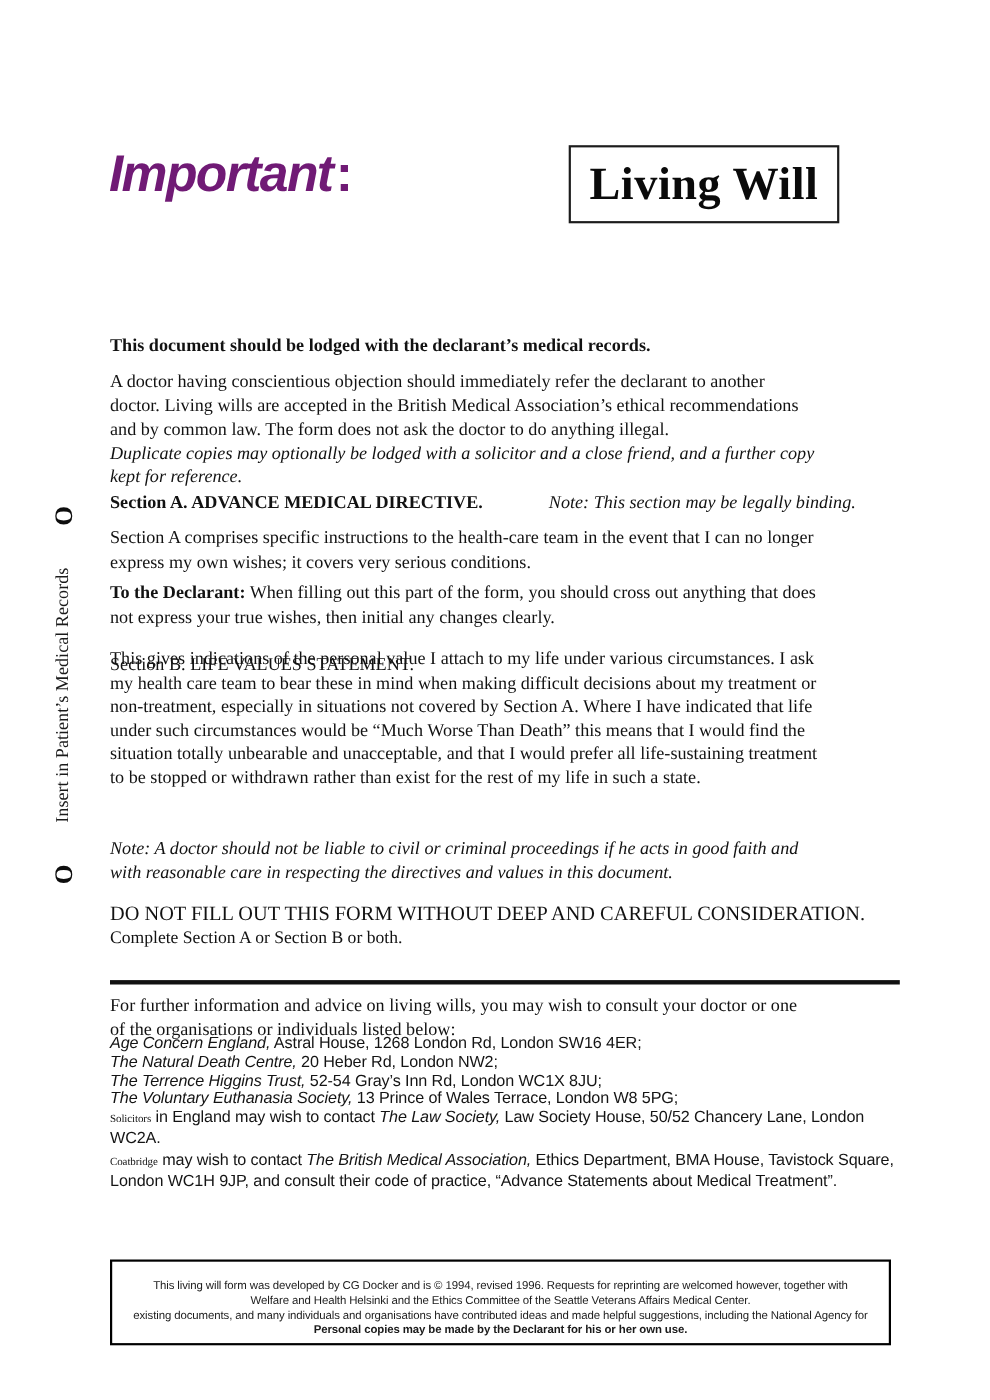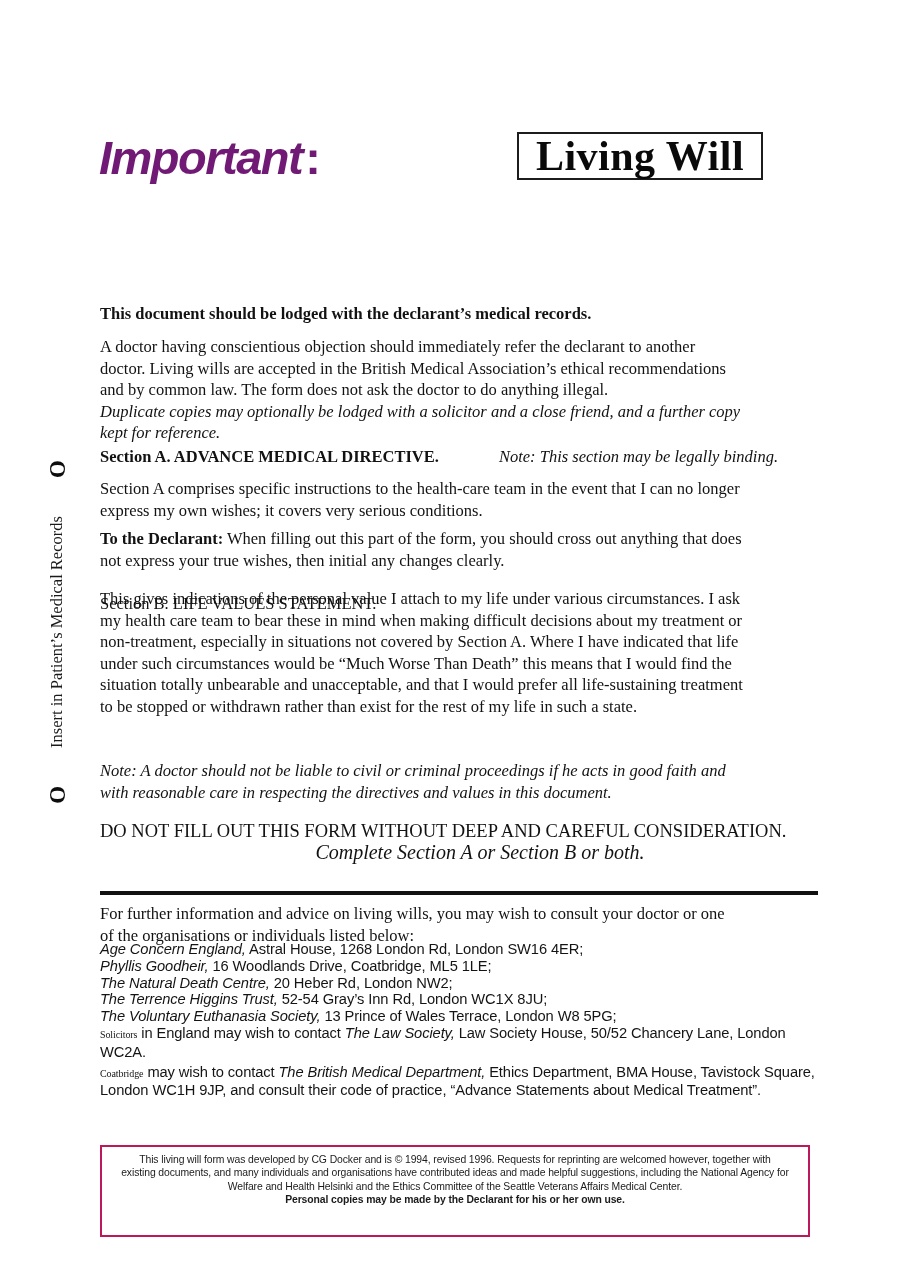"Living Will" .titlebox { height: 48px -> 71px }
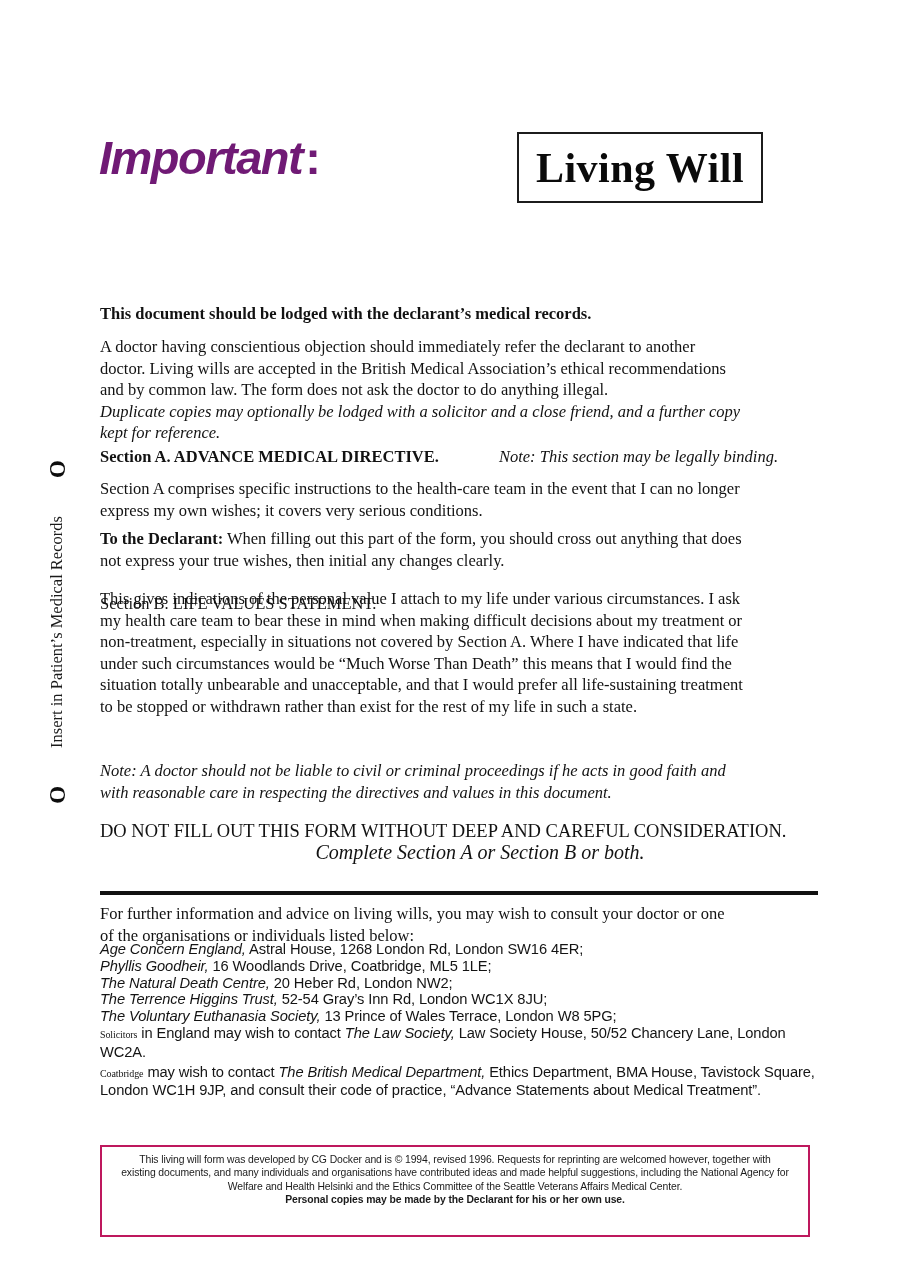"Complete Section A or Section" .warn2 { font-size: 20px -> 16px; font-style: italic -> none; text-align: center -> none }
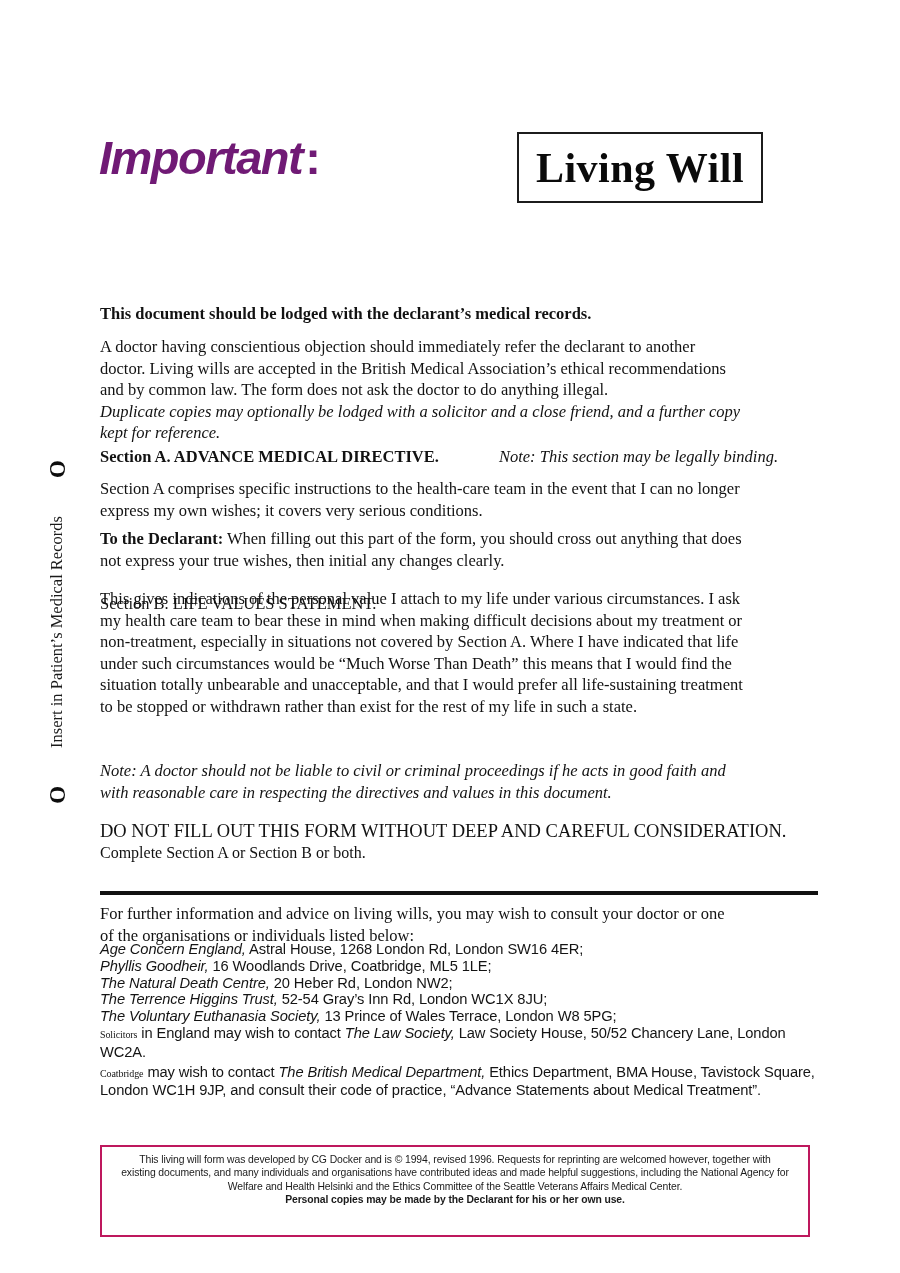"Phyllis Goodheir, 16 Woodlands Drive," div.org-line { html: <div><span>Phyllis Goodheir,</span><span> 16 Woodlands Drive, Coatbridge, ML5 1LE;</span></div> -> none }
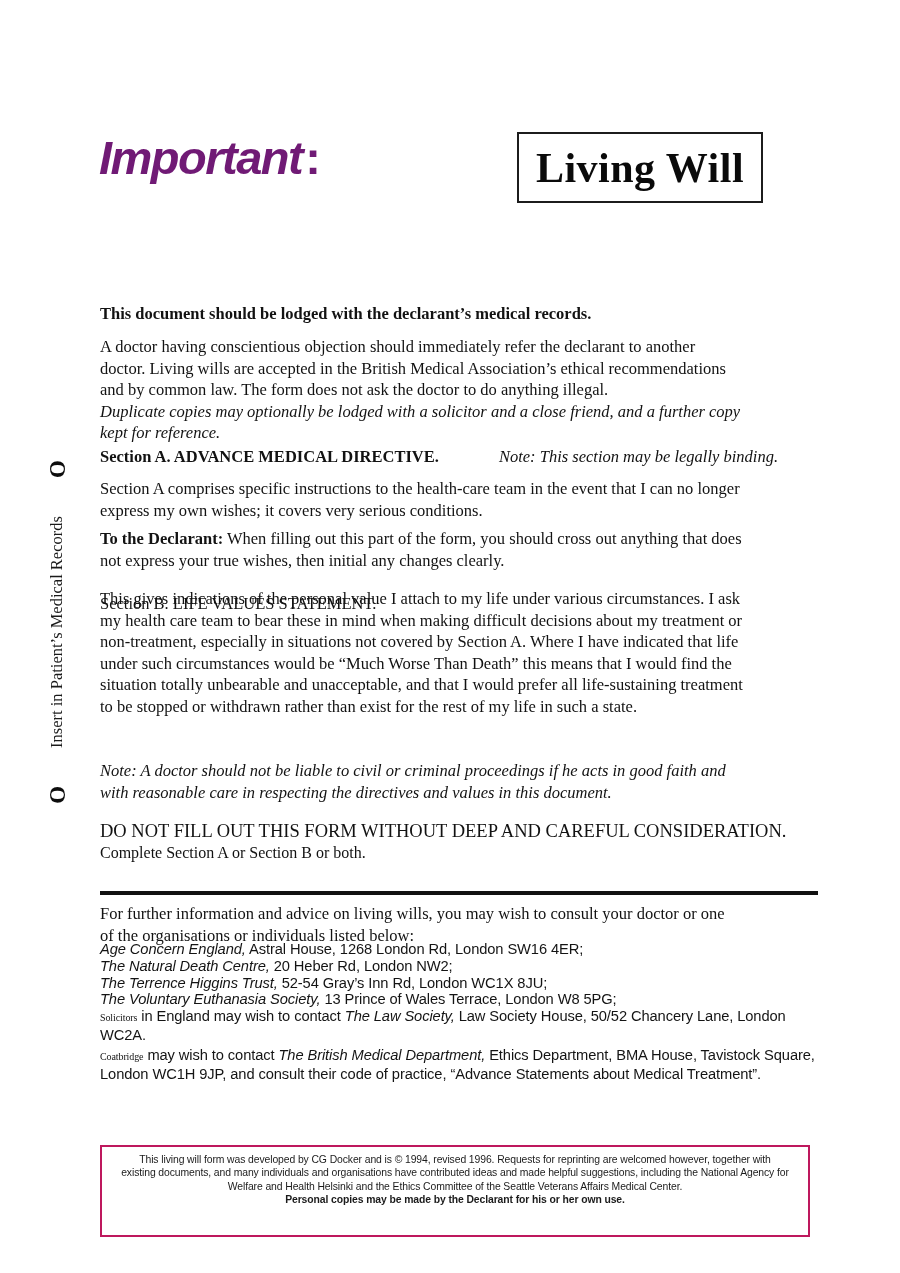"The British Medical Department," span.sg-italic { text: Department -> Association }
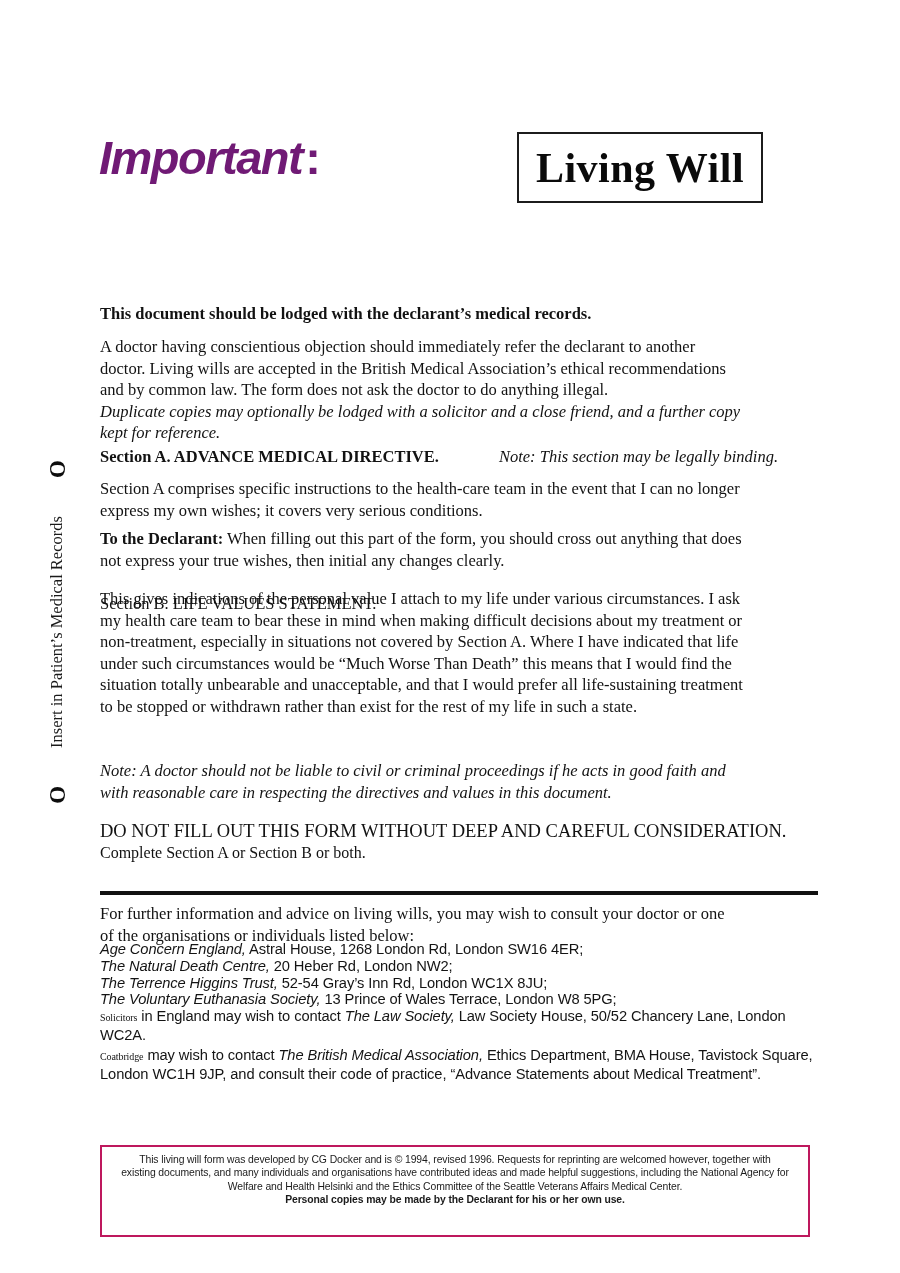"This living will form was" .footerbox { border: 2px solid #be185d -> 2px solid #000000; height: 92px -> 78px; padding: 6px 10px 0 10px -> 16px 10px 0 10px }
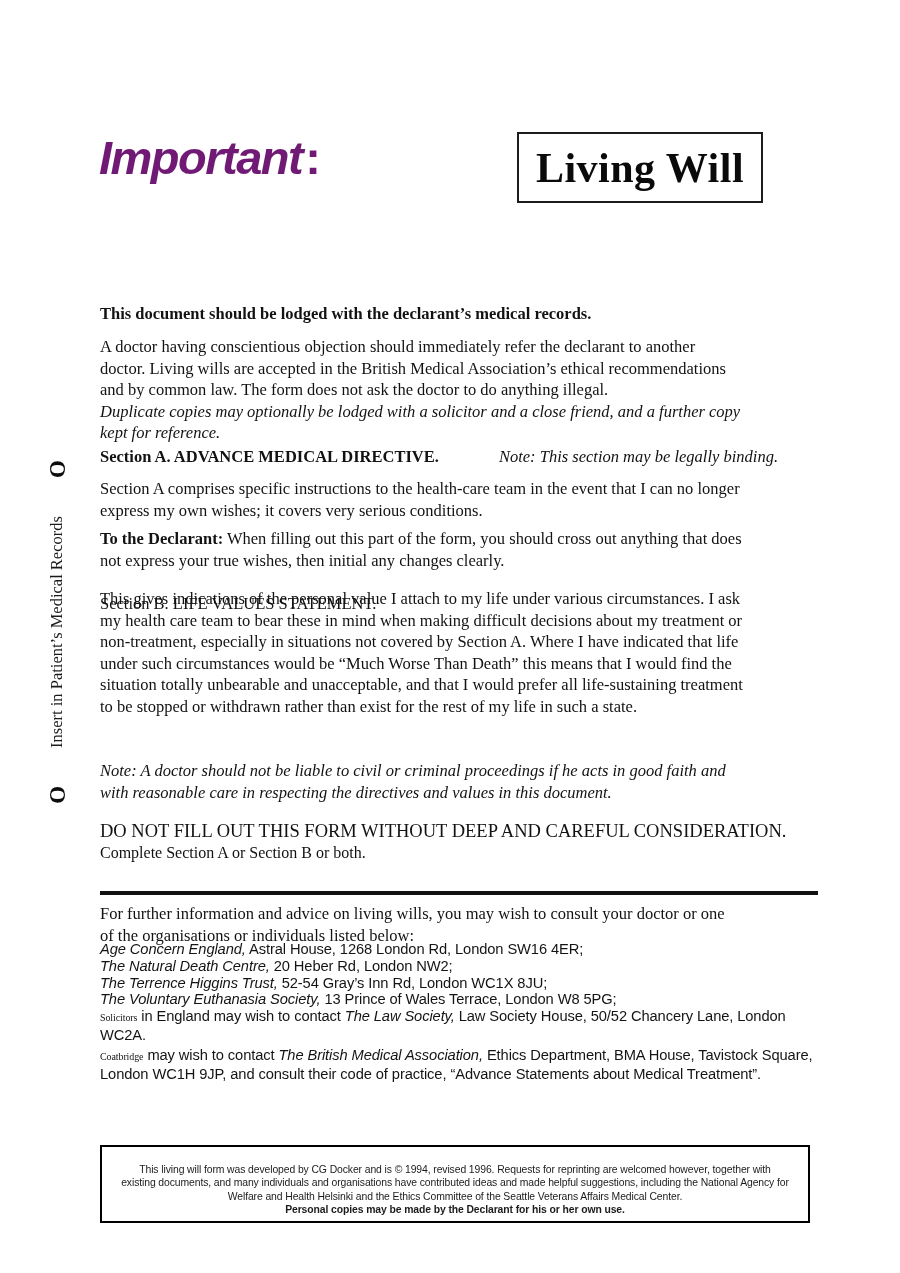"existing documents, and many individuals" div { order: before "Welfare and Health Helsinki and" -> after "Welfare and Health Helsinki and" }
